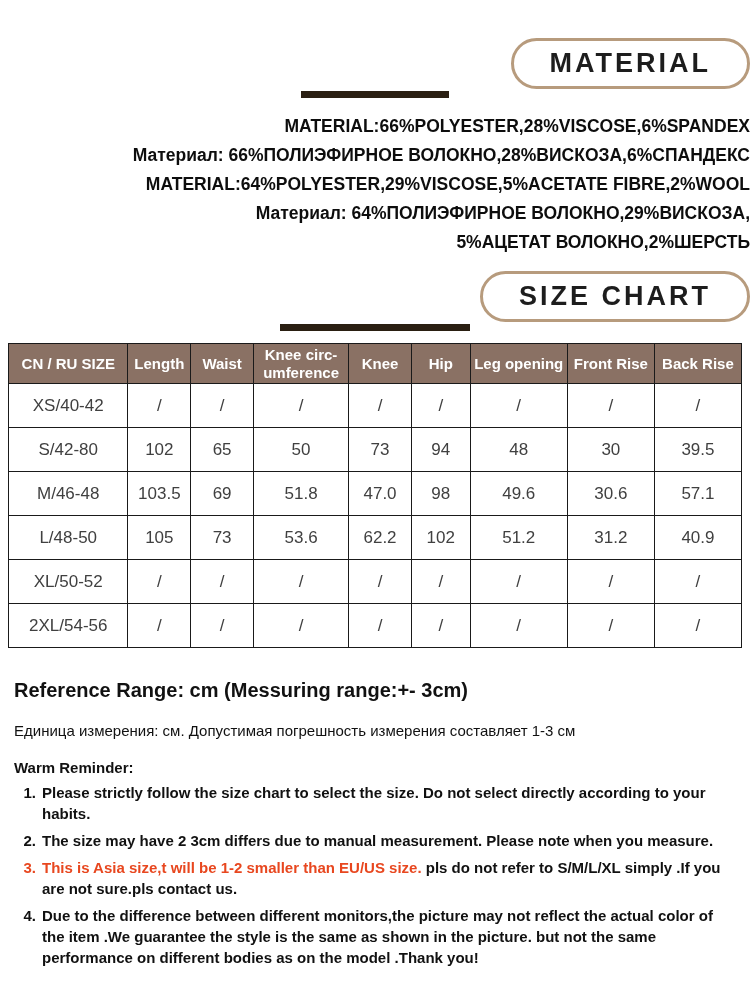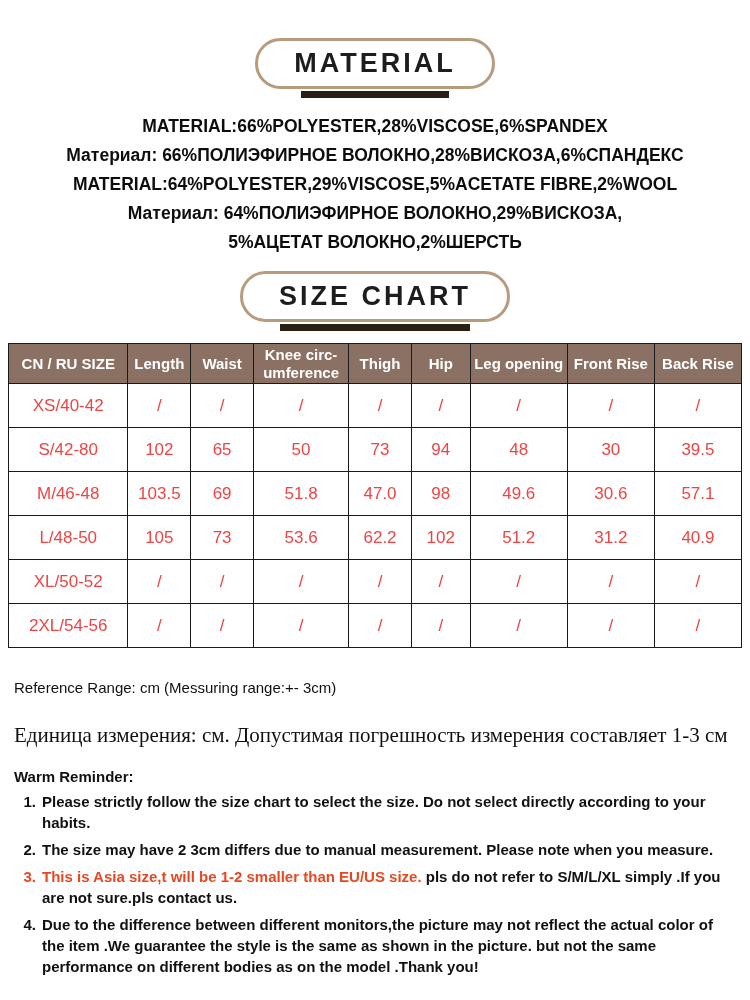"MATERIAL" .title-wrap { text-align: center -> right }
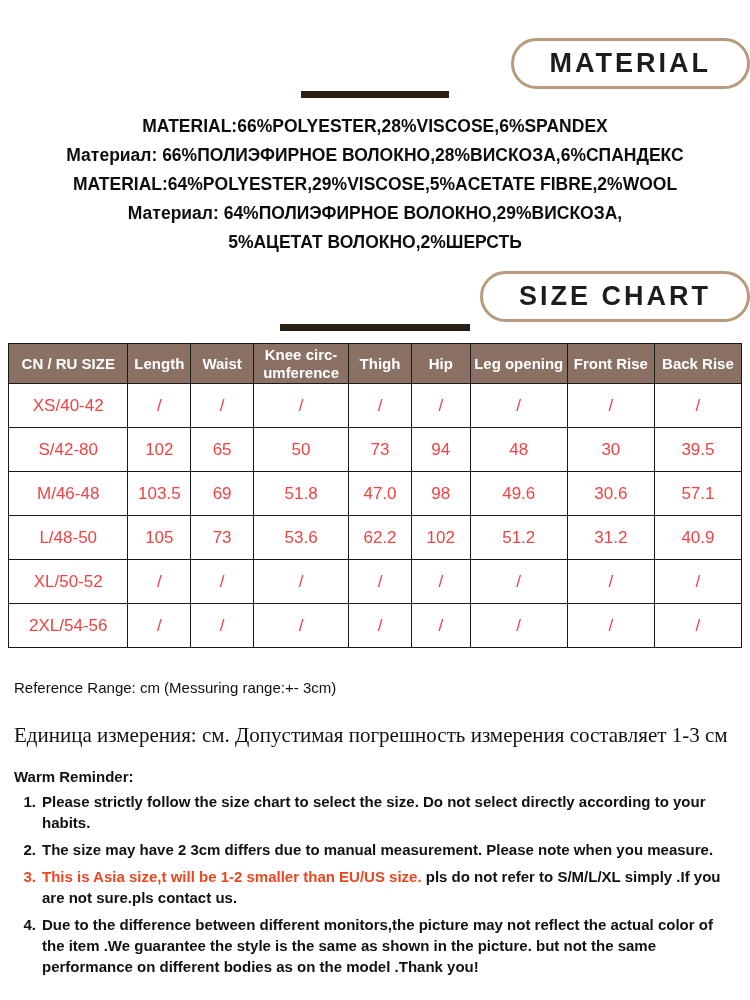"MATERIAL:66%POLYESTER,28%VISCOSE,6%SPAND" .material-lines p { text-align: none -> right }
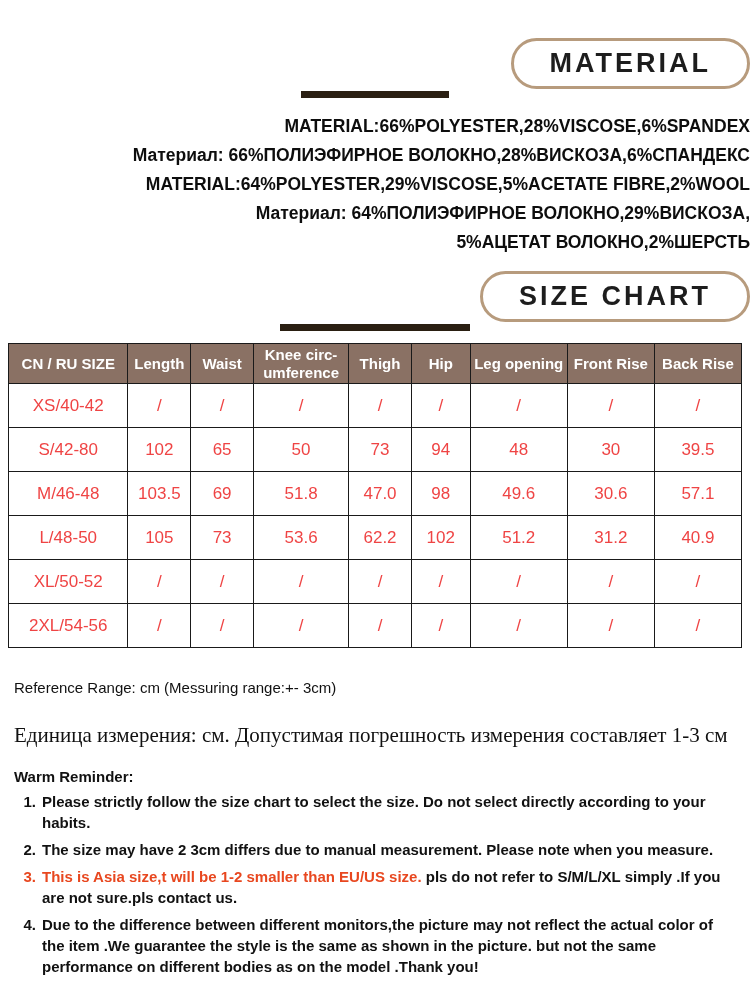"Thigh" th { text: Thigh -> Knee }
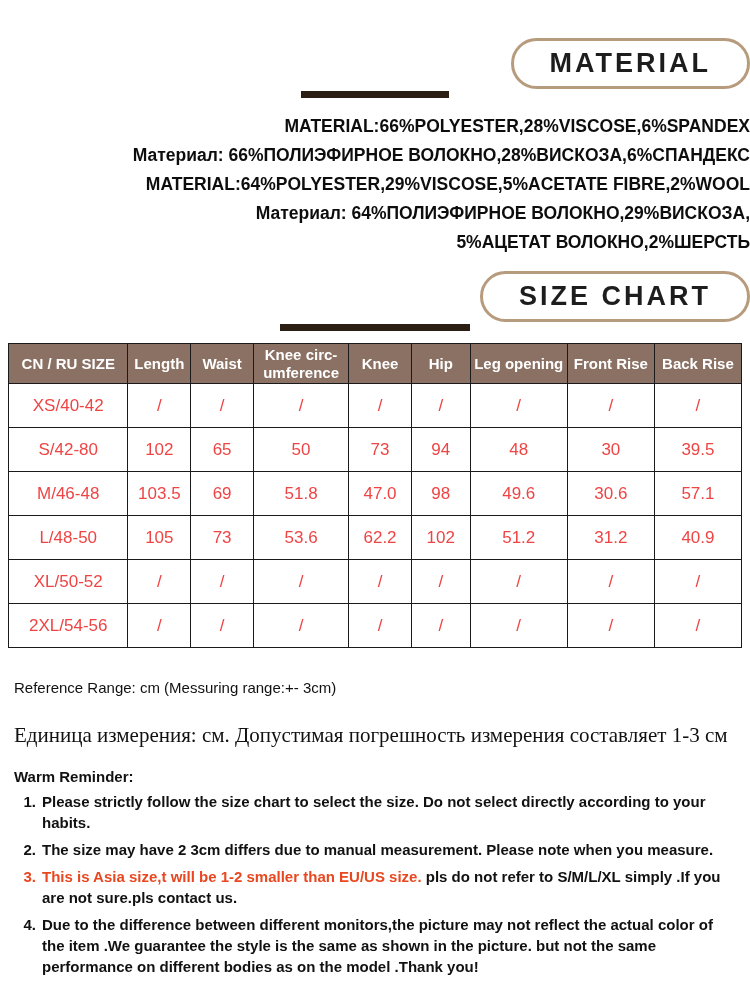"XS/40-42" tbody td { color: #ef4444 -> #404040 }
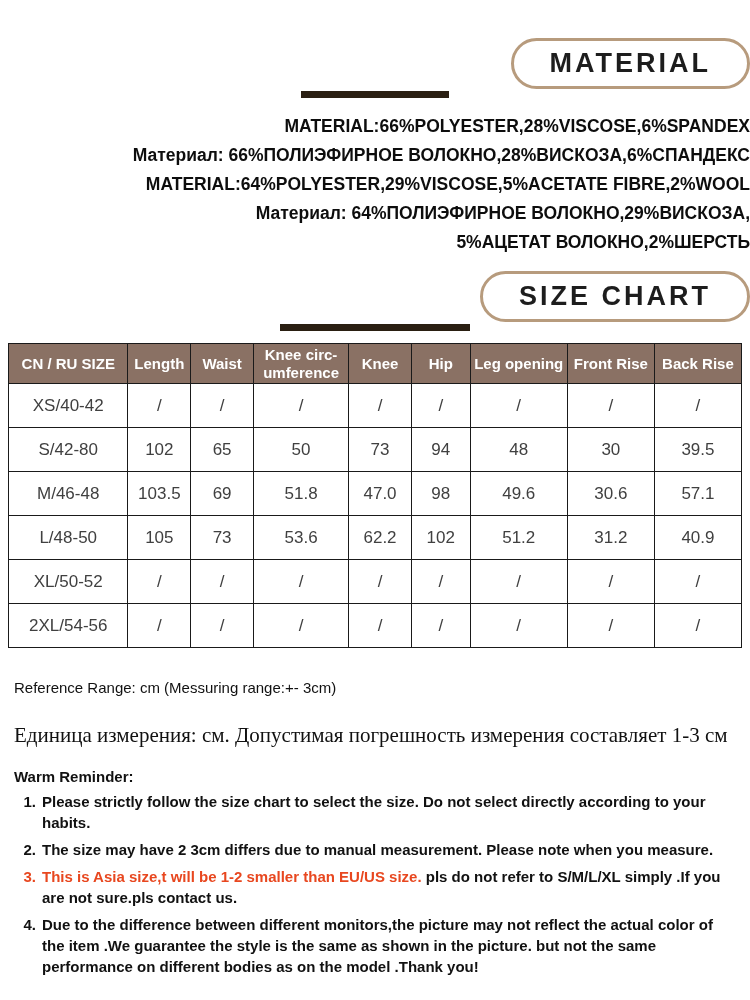"Reference Range: cm (Messuring range:+-" .ref-en { font-size: 15px -> 20px; font-weight: 400 -> 700 }
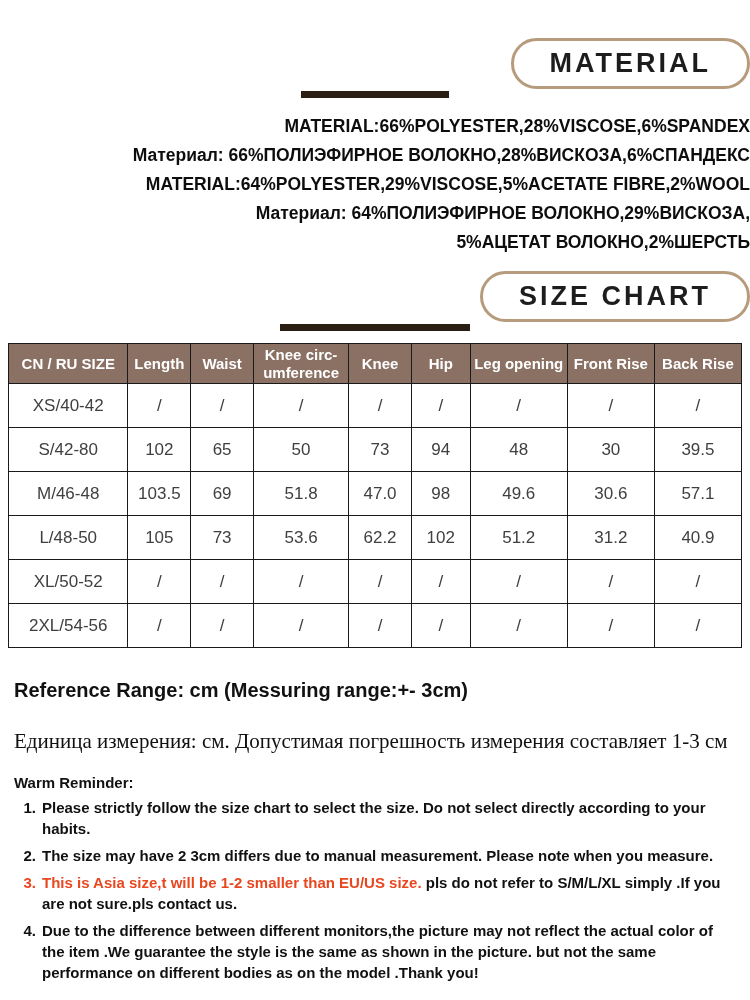"Единица измерения: см. Допустимая" .ref-ru { font-family: Liberation Serif, serif -> none; font-size: 21px -> 15px; margin-top: 27px -> 20px }
